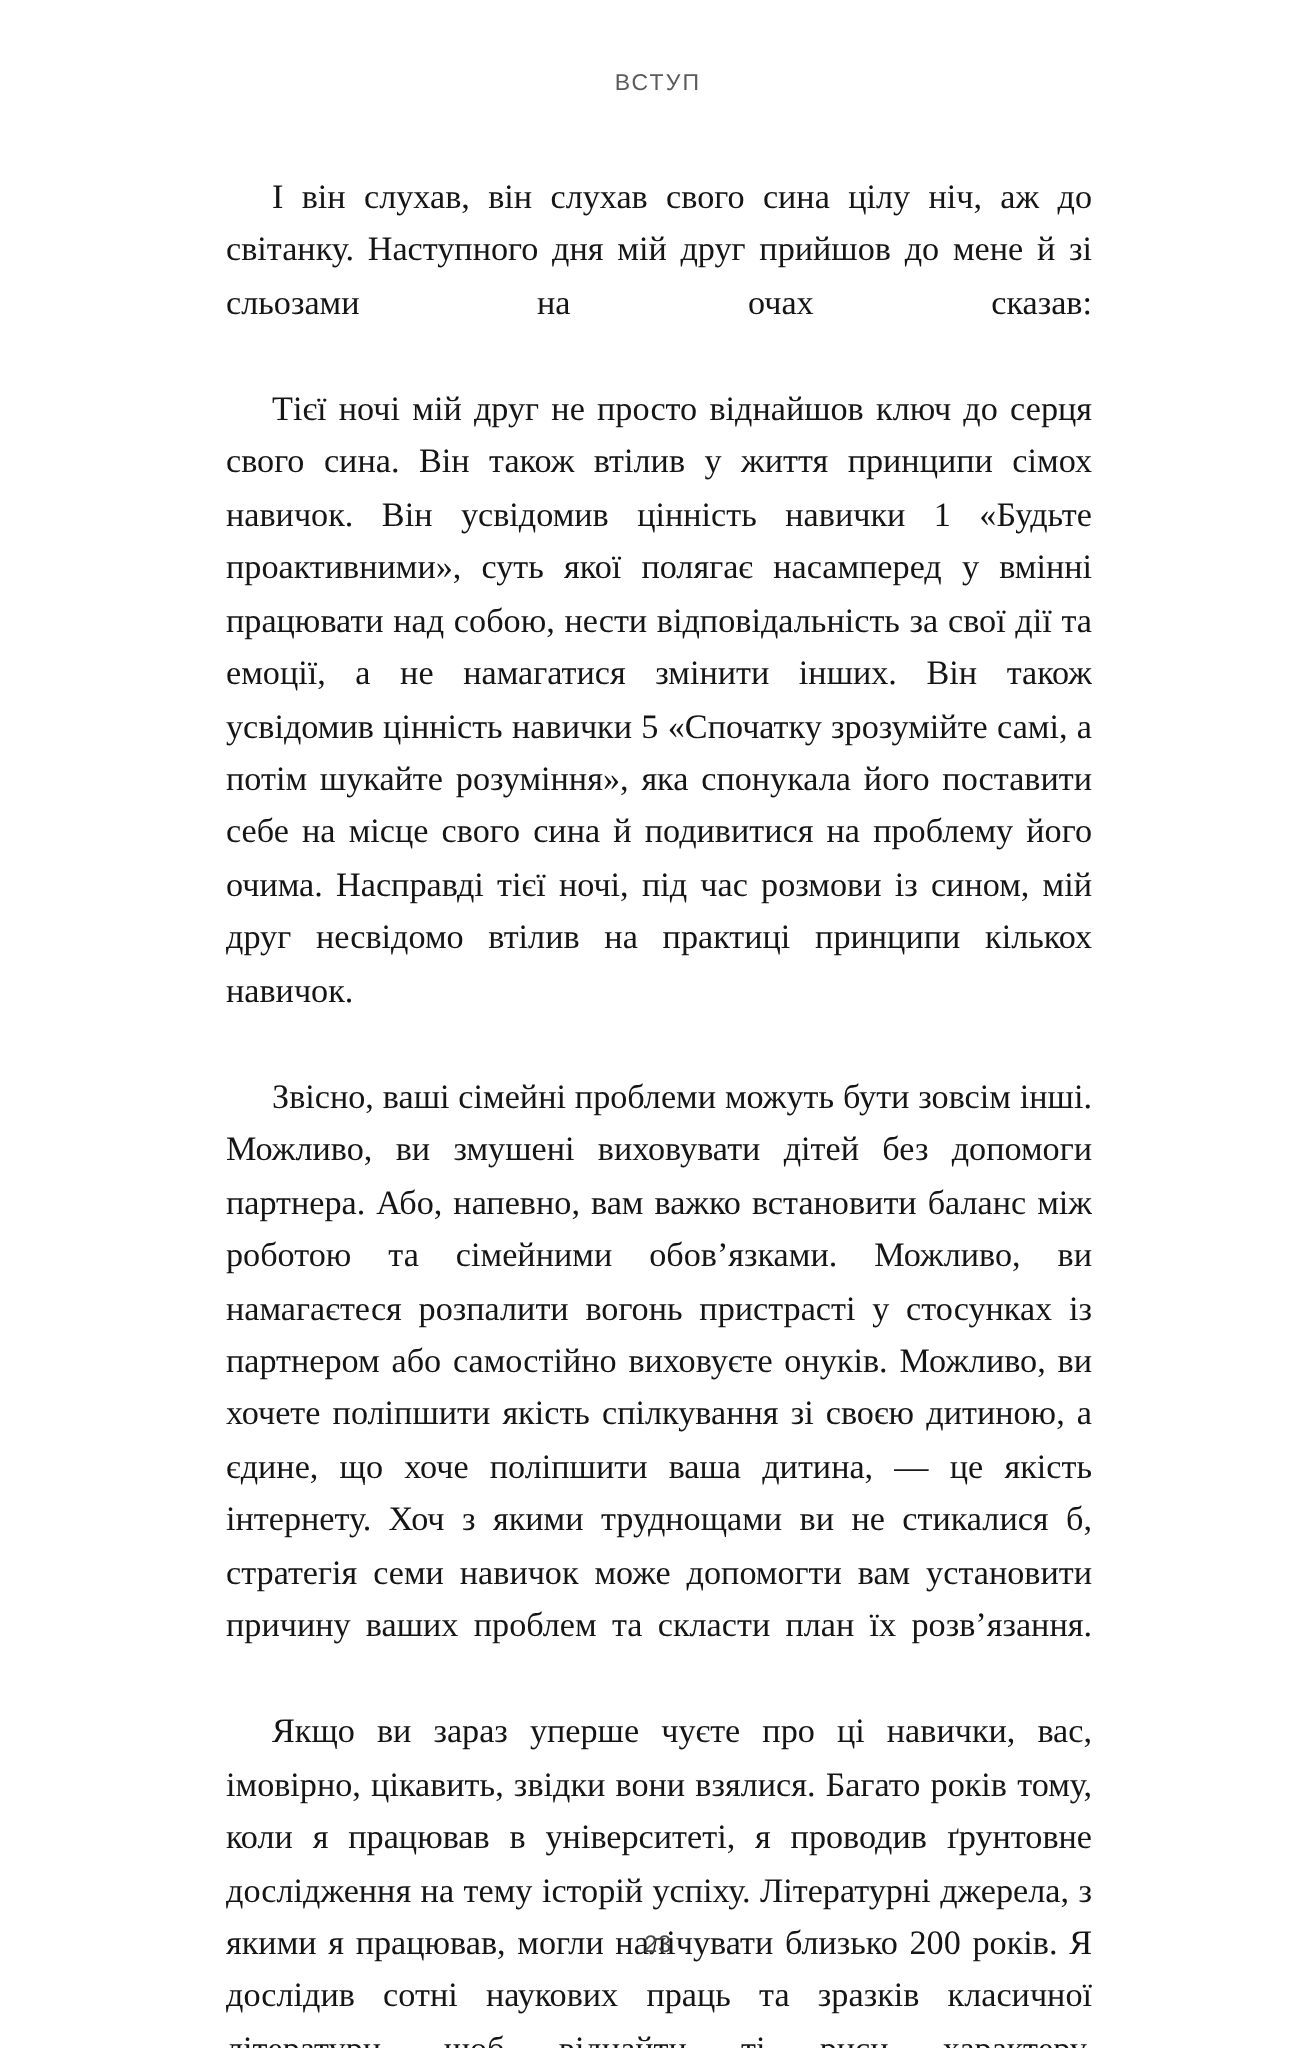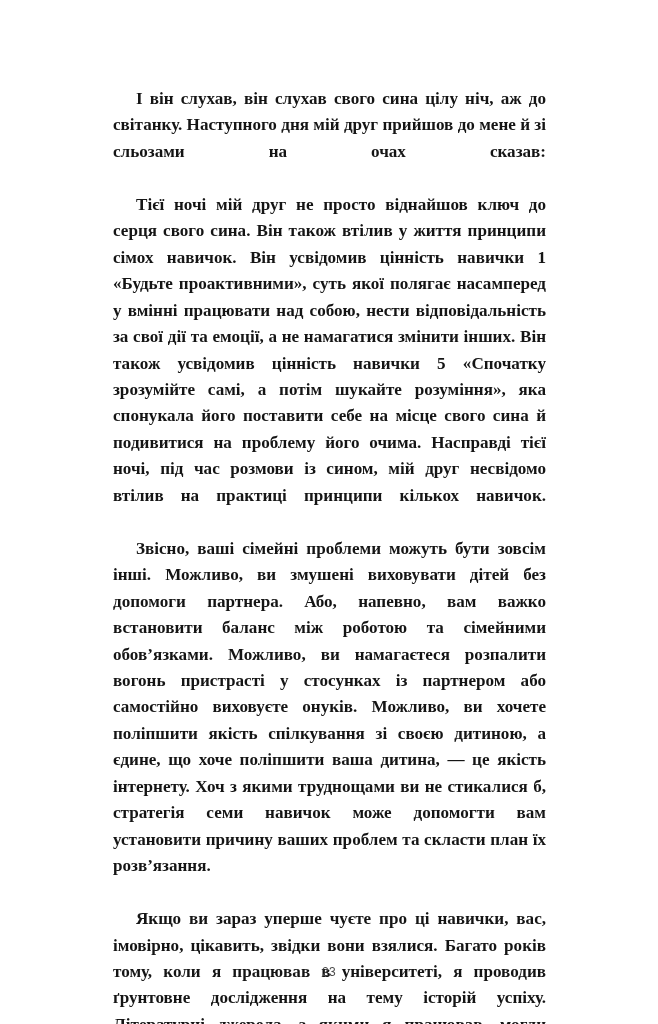"ВСТУП" div.running-head { html: none -> <div>ВСТУП</div> }
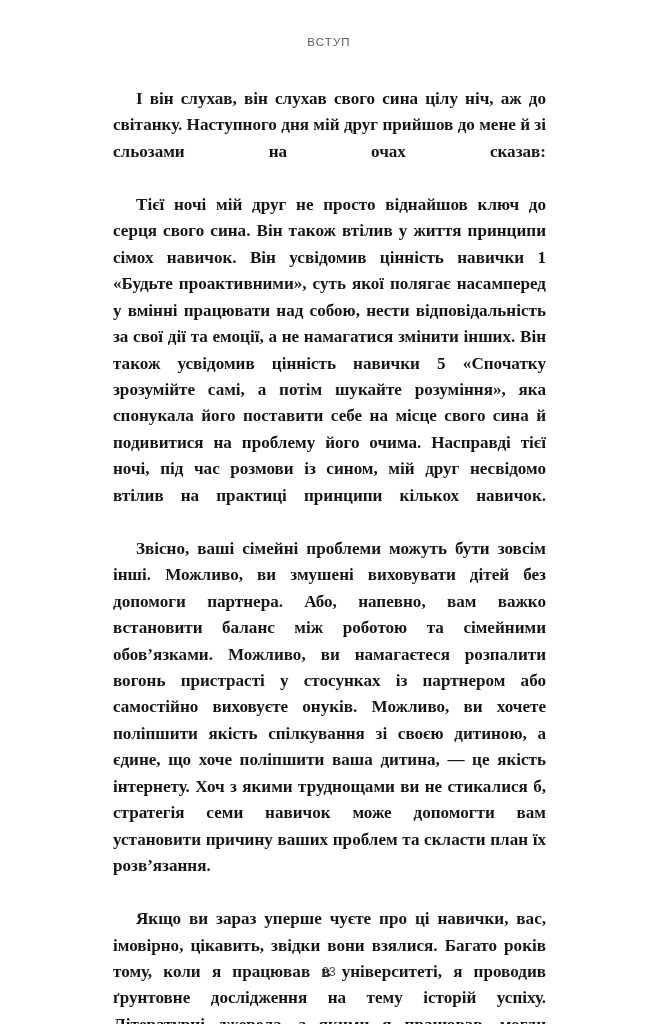"І він слухав, він слухав" .para { font-weight: 700 -> 400 }
